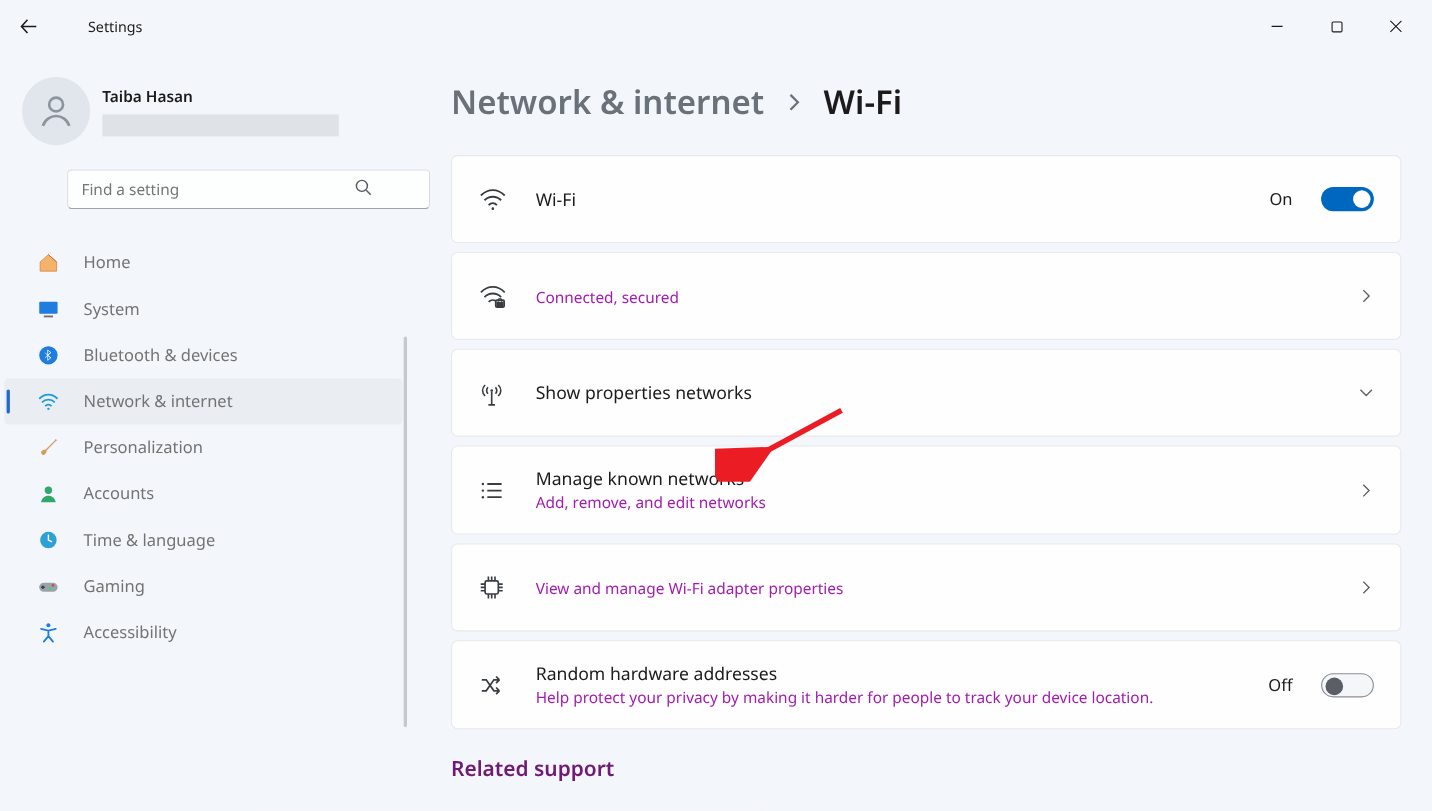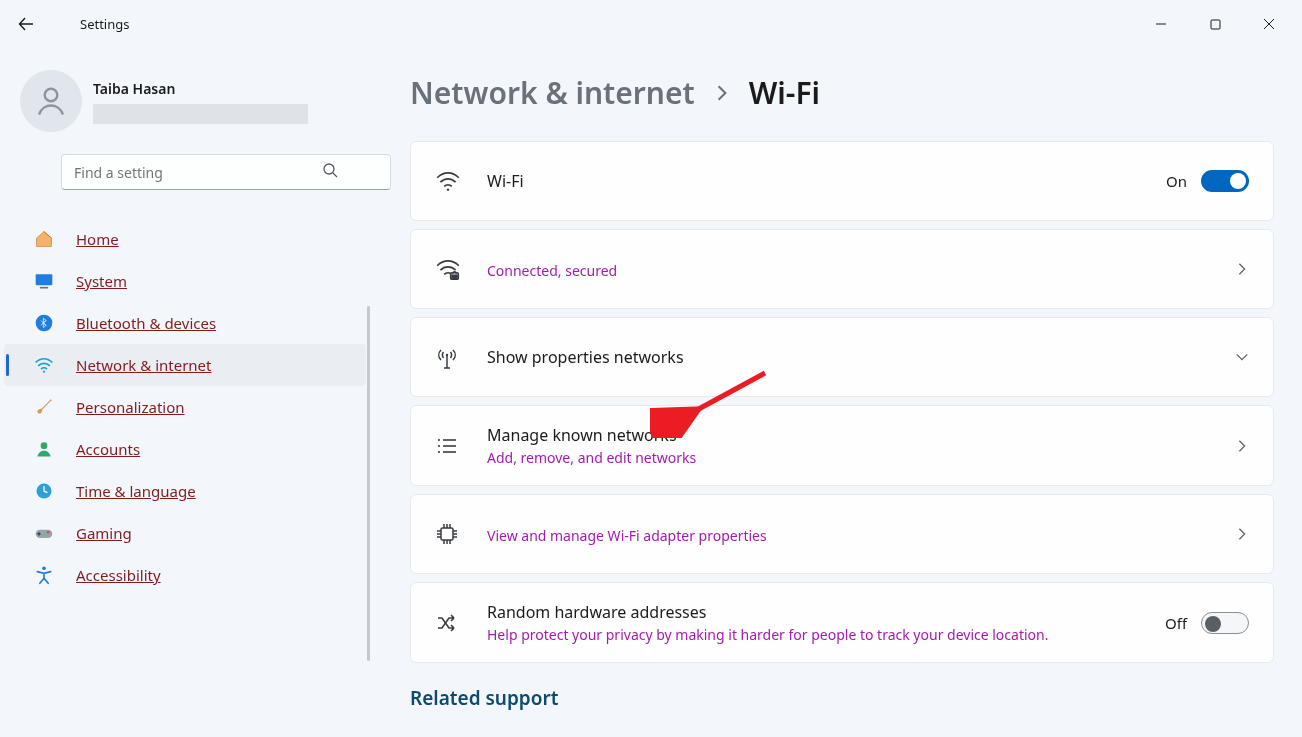"On" .card .card-right { gap: 14px -> 26px }
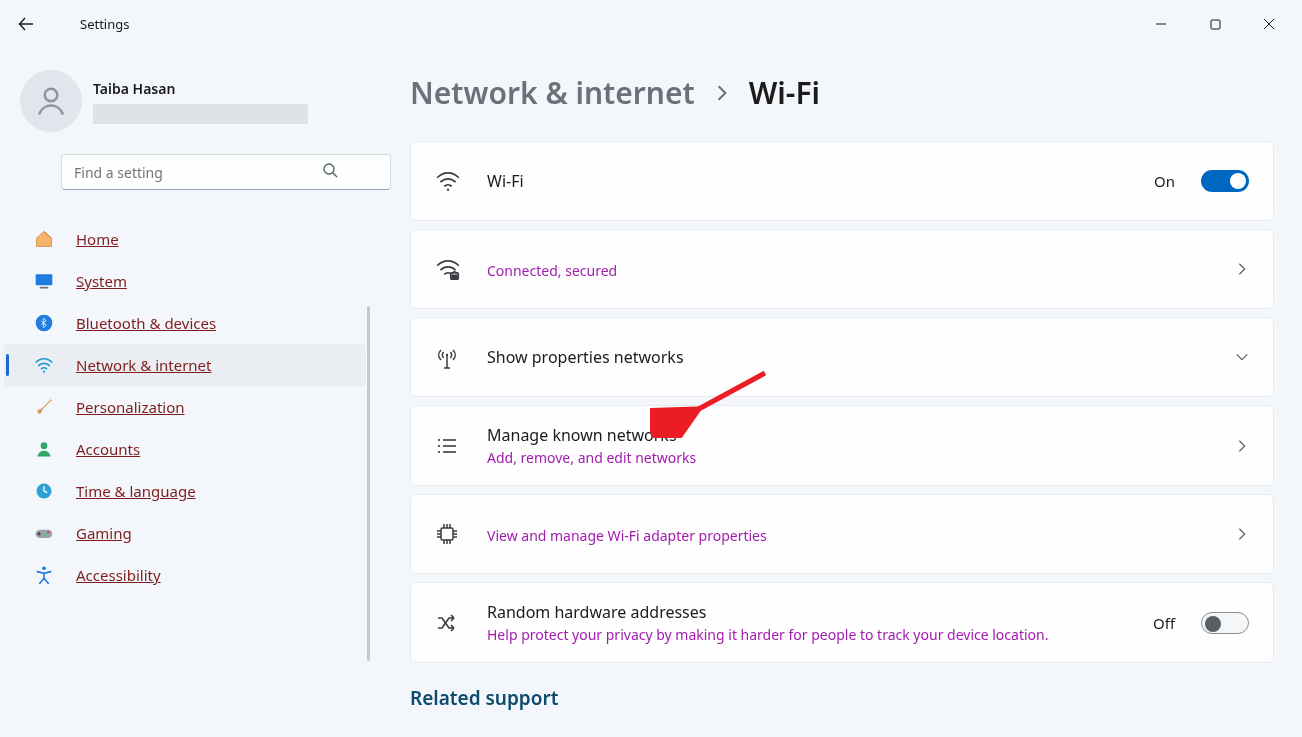"Home" .nav-item { color: #7f1d1d -> #737373; text-decoration: underline -> none }
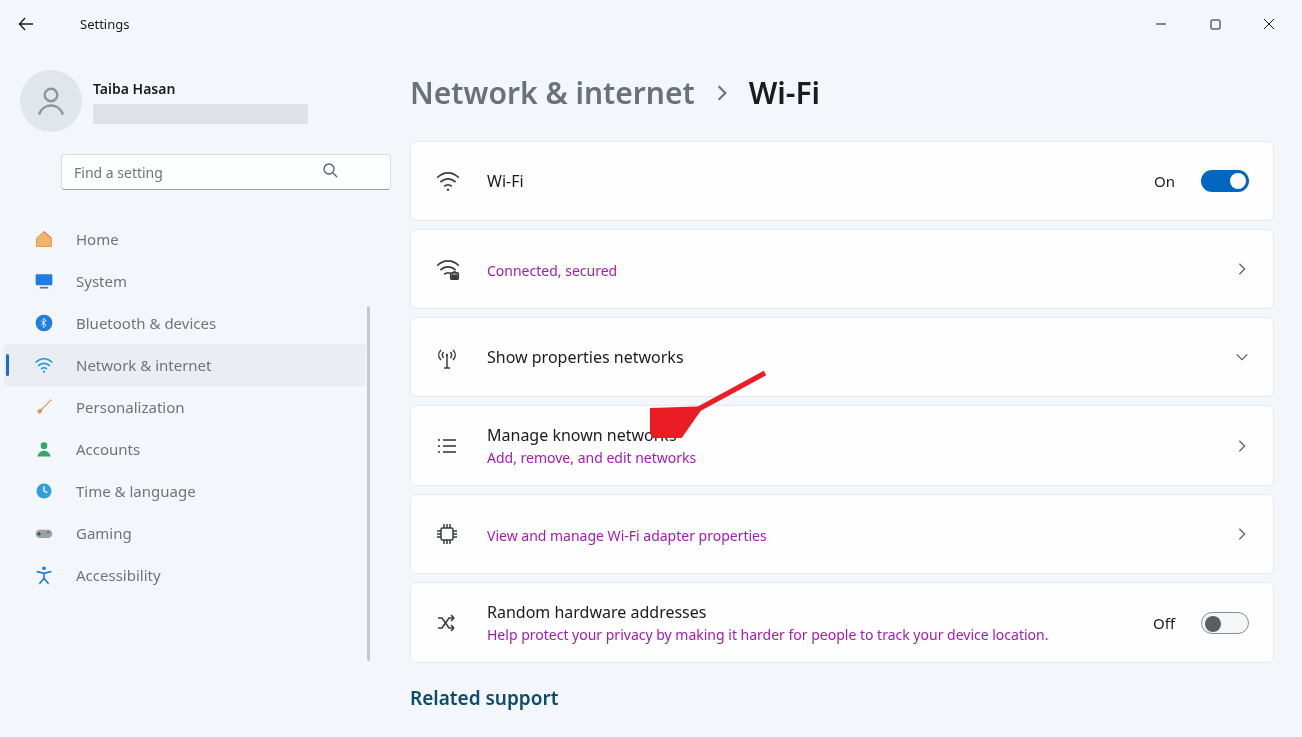"Related support" .related { color: #0c4a6e -> #701a75 }
